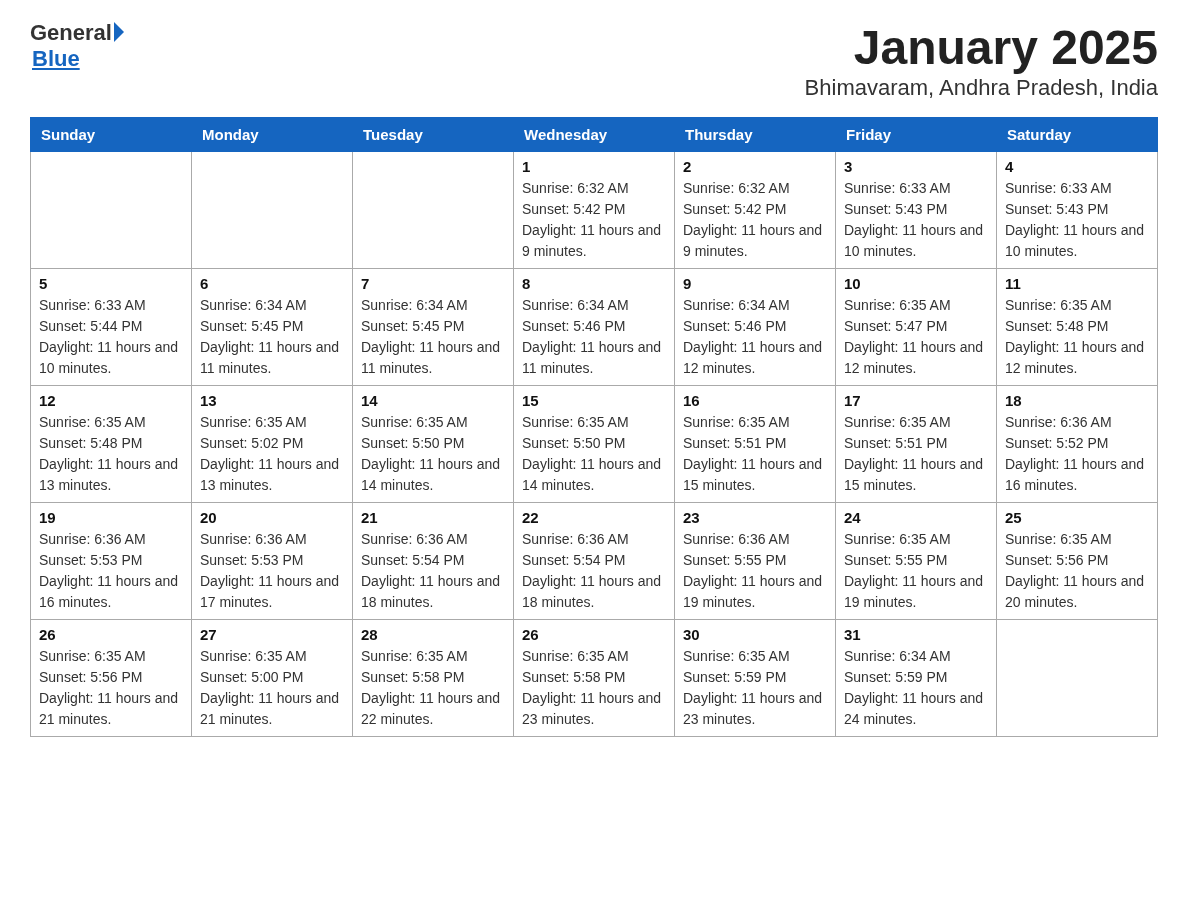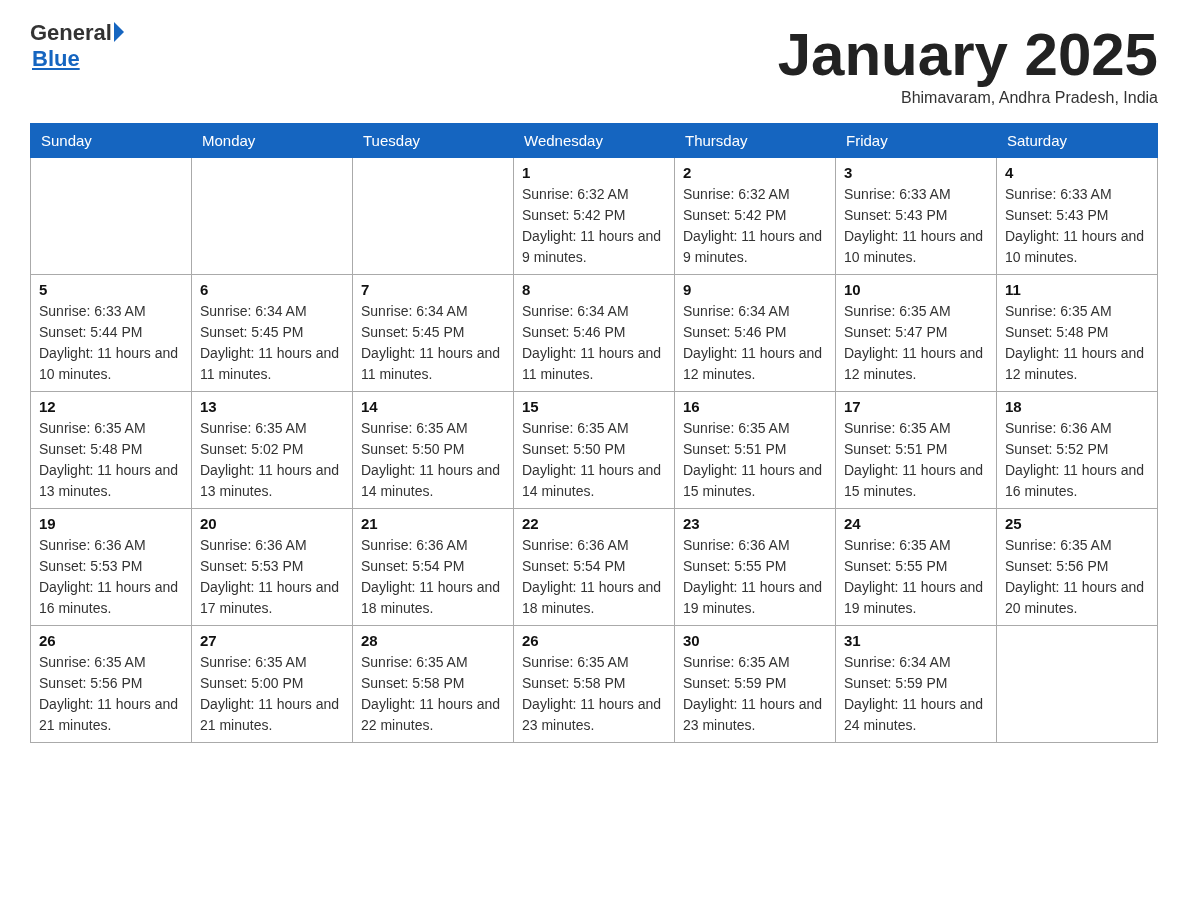"January 2025" .month-title { font-size: 60px -> 48px }
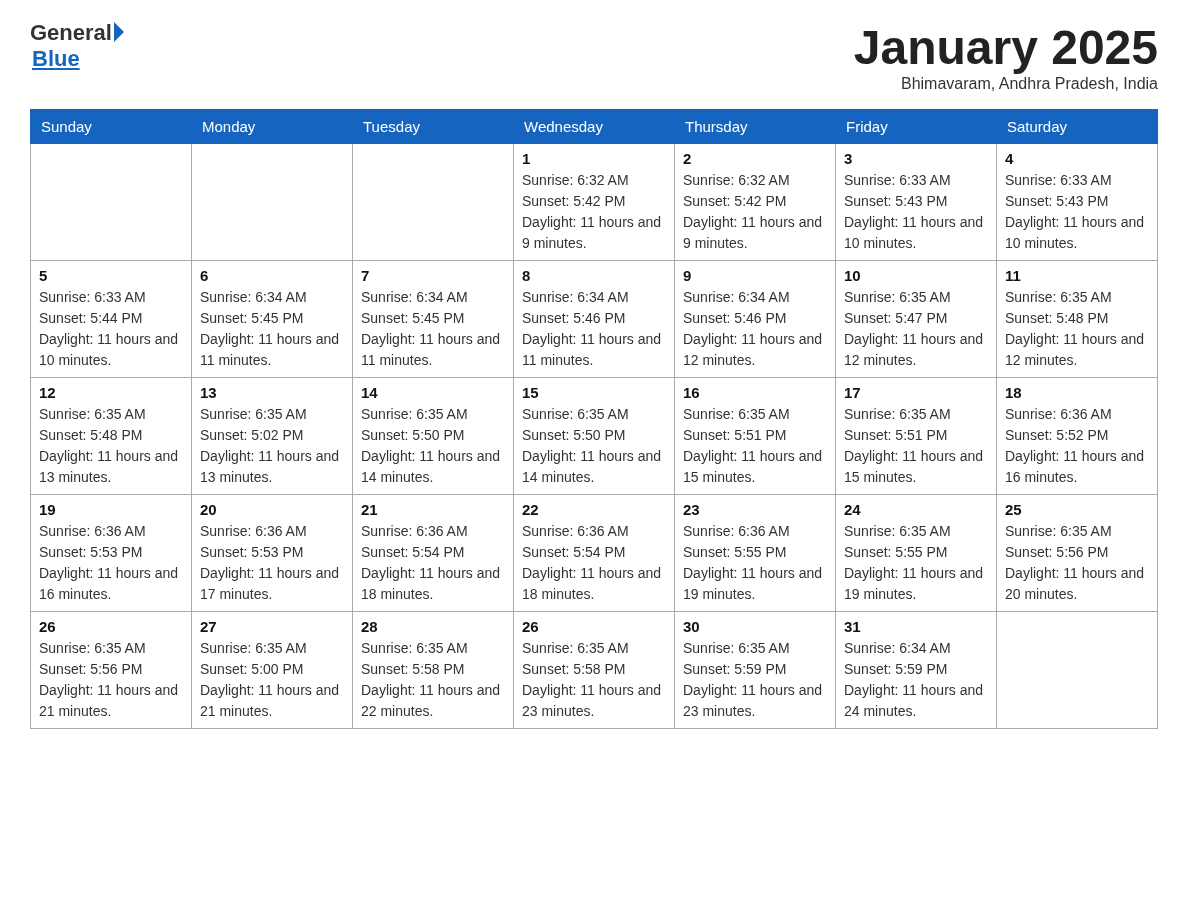"Bhimavaram, Andhra Pradesh, India" .location { font-size: 16px -> 22px }
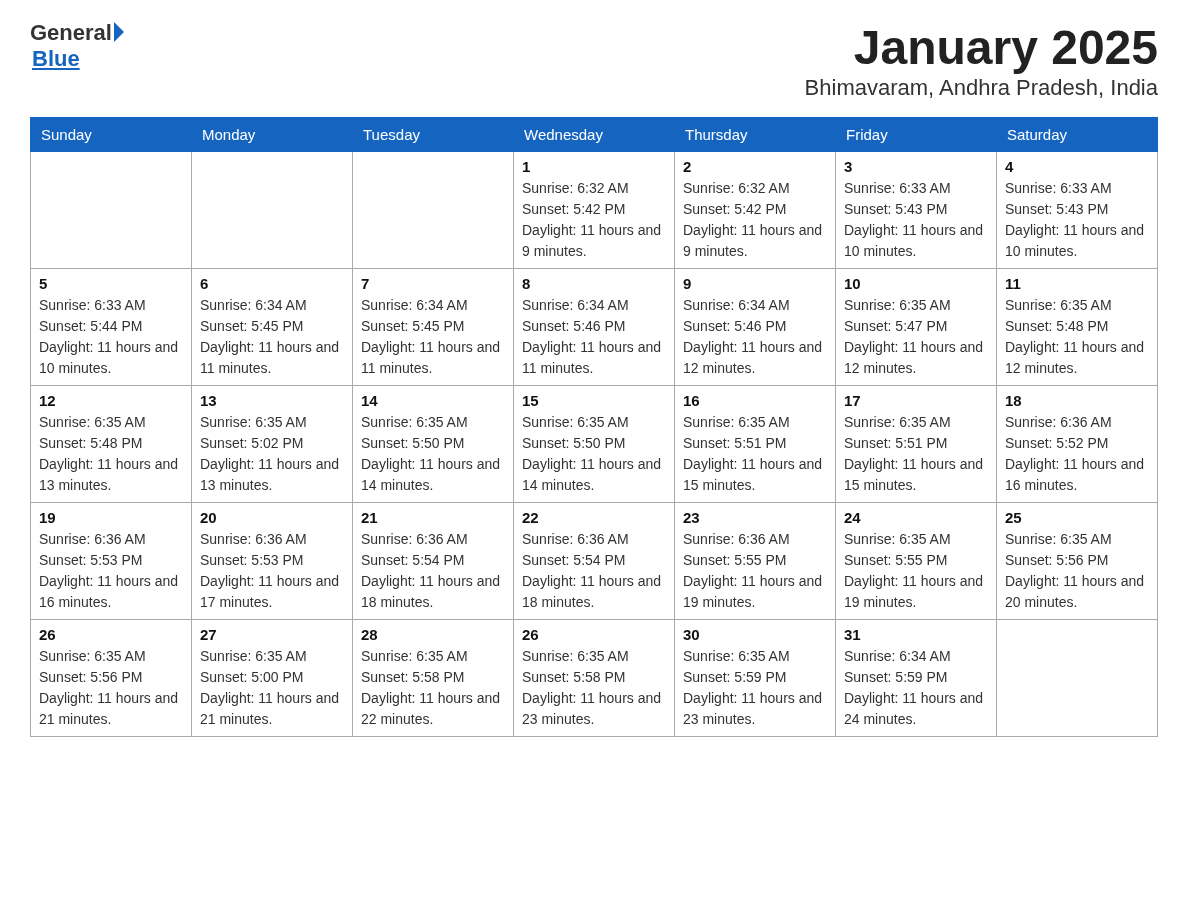"Sunday" .calendar th { font-weight: normal -> bold }
